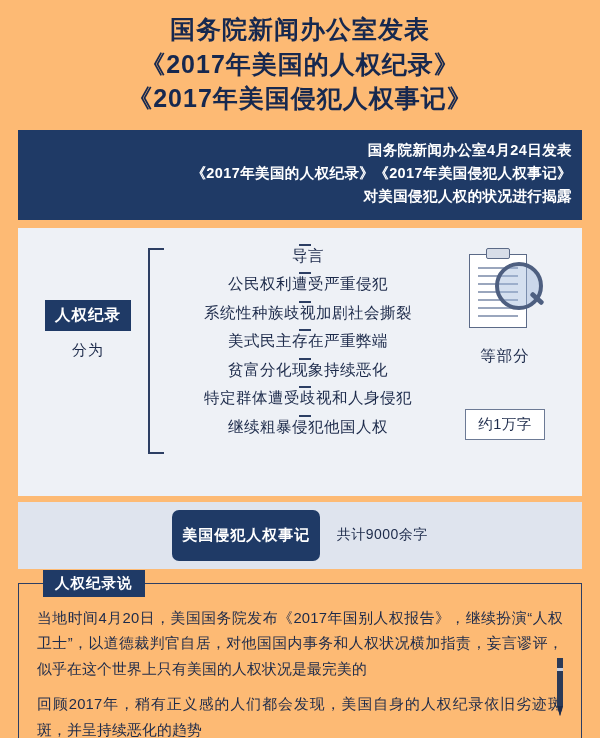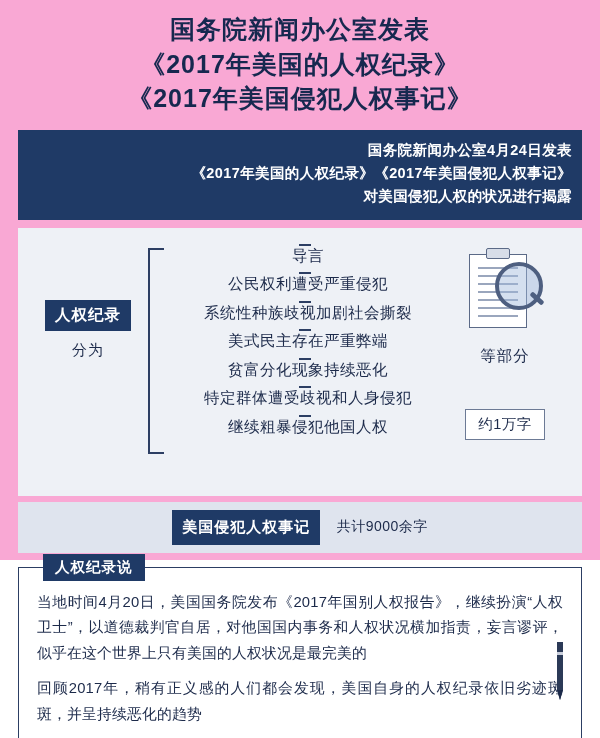"国务院新闻办公室发表" .page { background: #f9a8d4 -> #fdba74; height: 560px -> 738px }
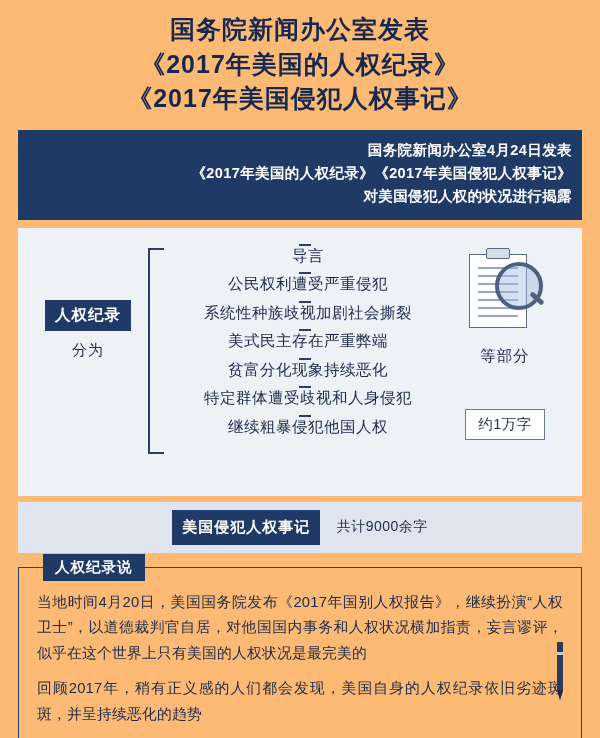"美国侵犯人权事记" .strip-chip { border-radius: none -> 7px; padding: 8px 10px -> 16px 10px }
